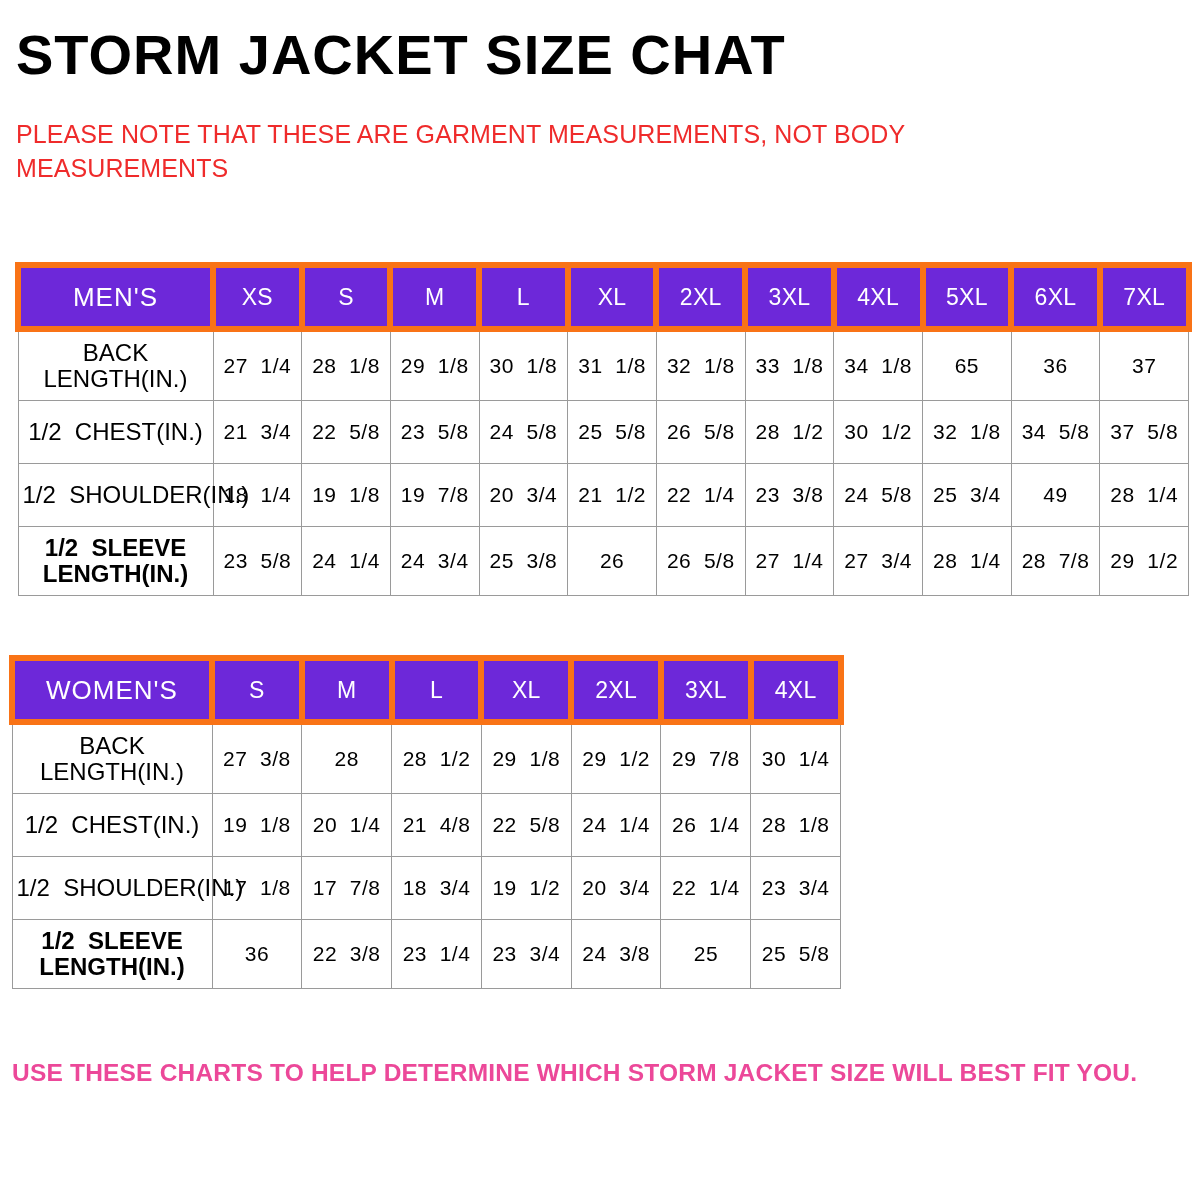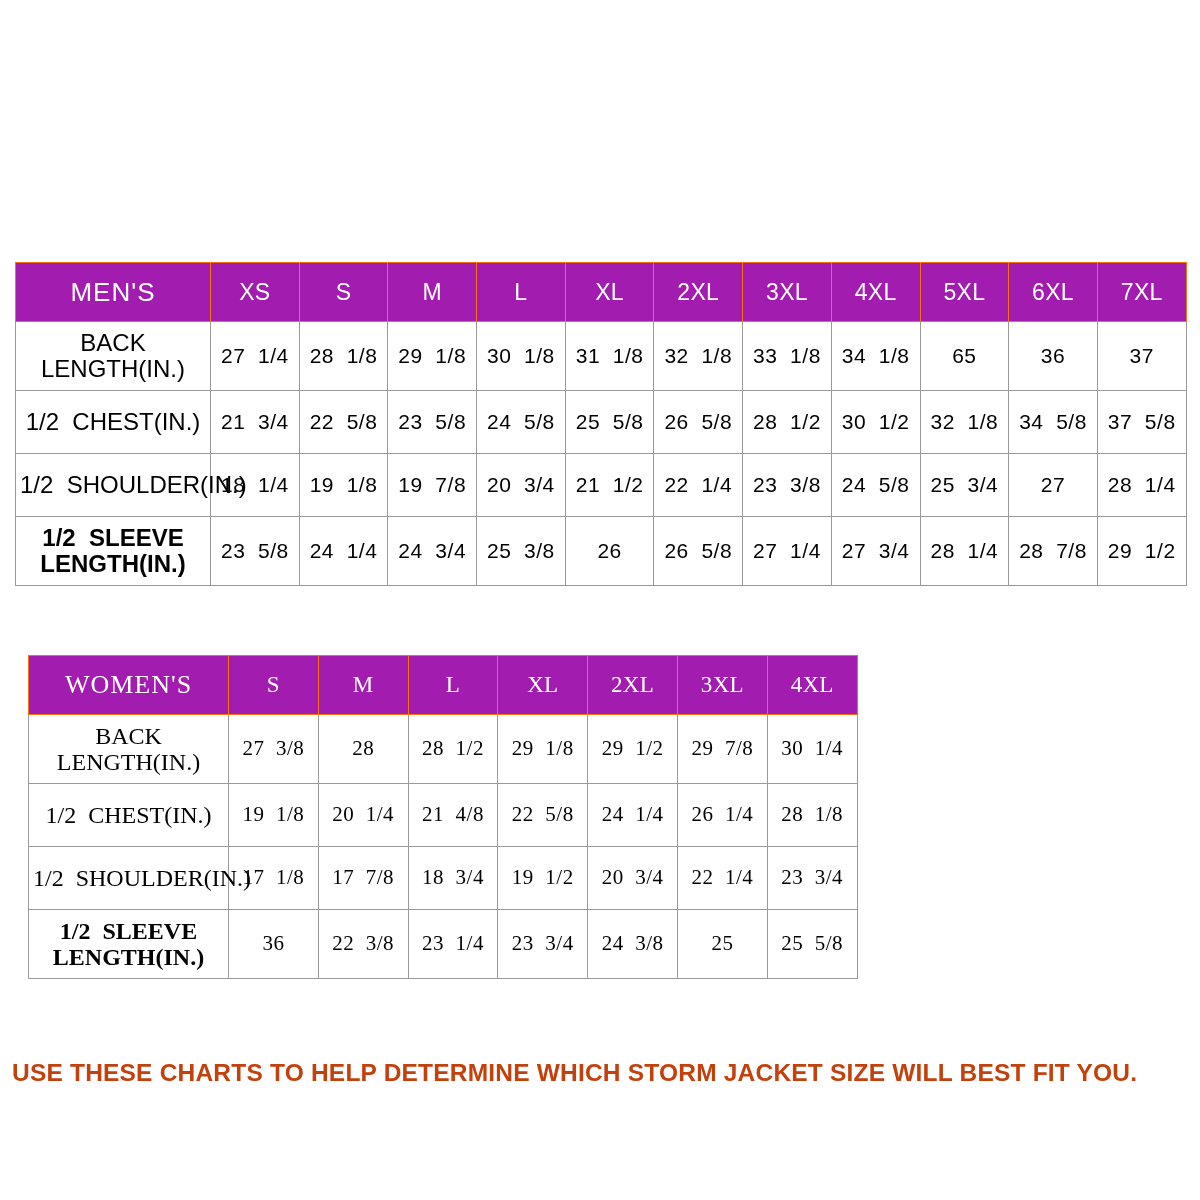"STORM JACKET SIZE CHAT" div.title { html: none -> <div>STORM JACKET SIZE CHAT</div> }
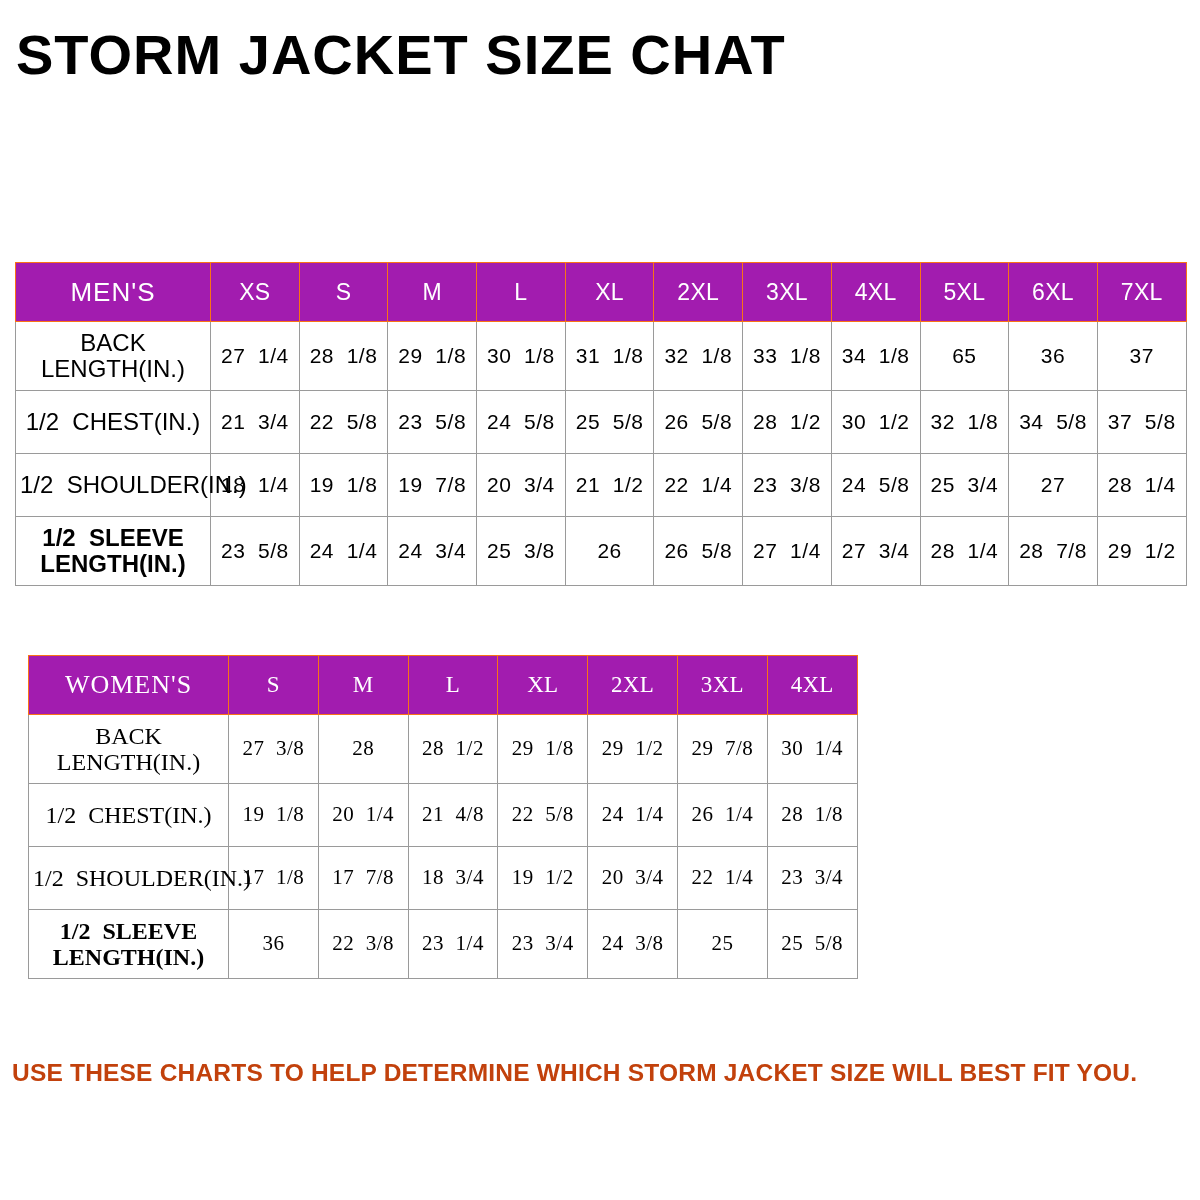"PLEASE NOTE THAT THESE ARE" div.note-top { html: none -> <div>PLEASE NOTE THAT THESE ARE GARMENT MEASUREMENTS, NOT BODY MEASUREMENTS</div> }
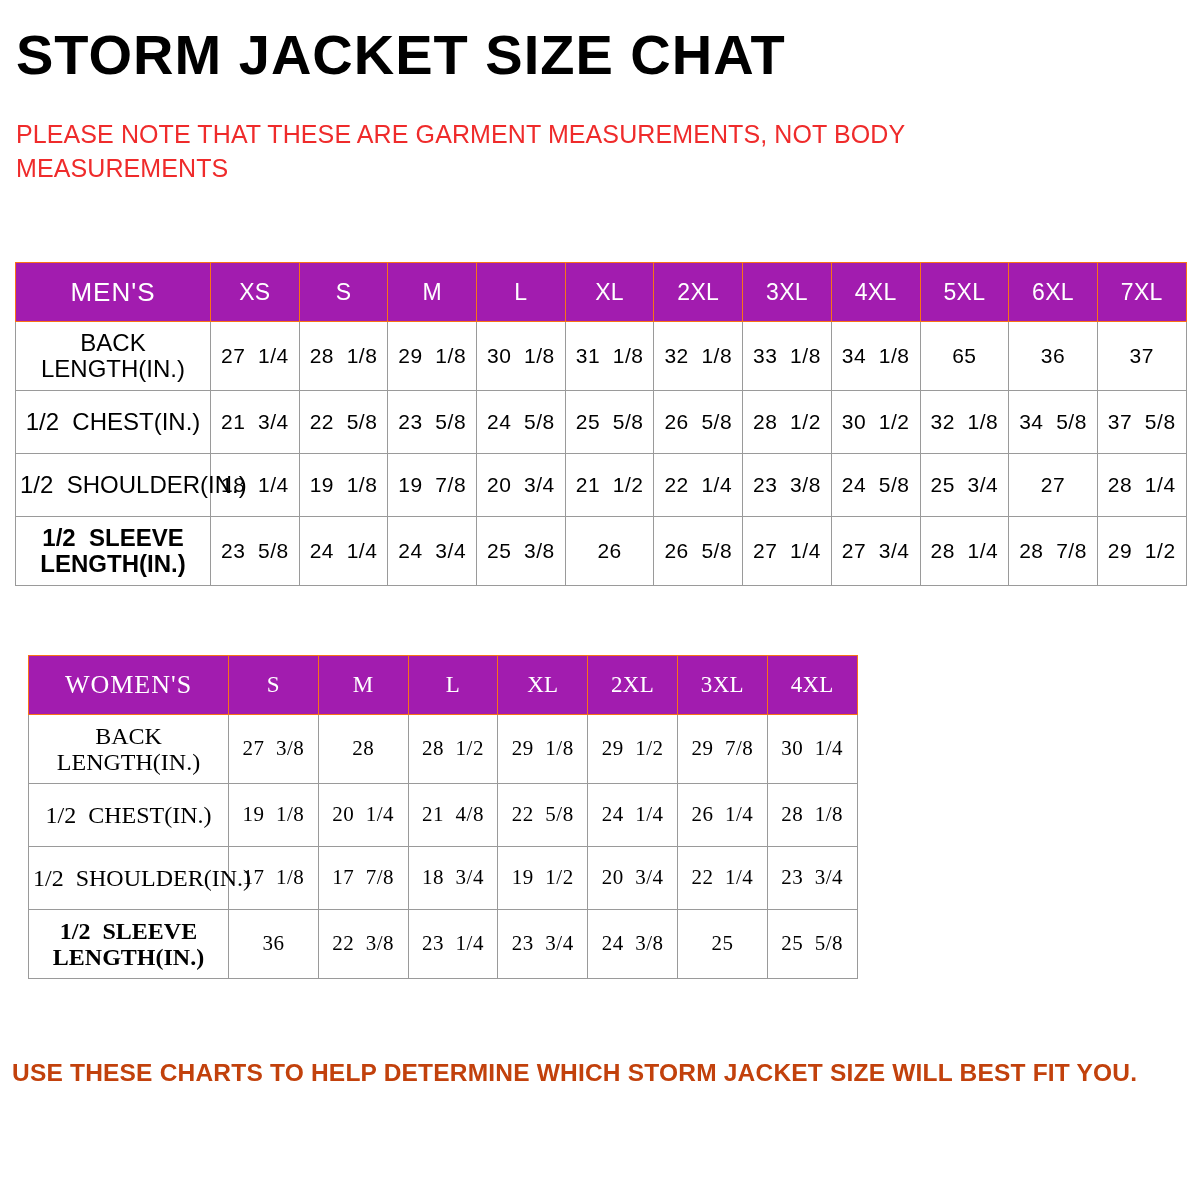"MEN'S" table.size-table thead th { background: #a21caf -> #6d28d9; border: 1px solid #f97316 -> 6px solid #f97316 }
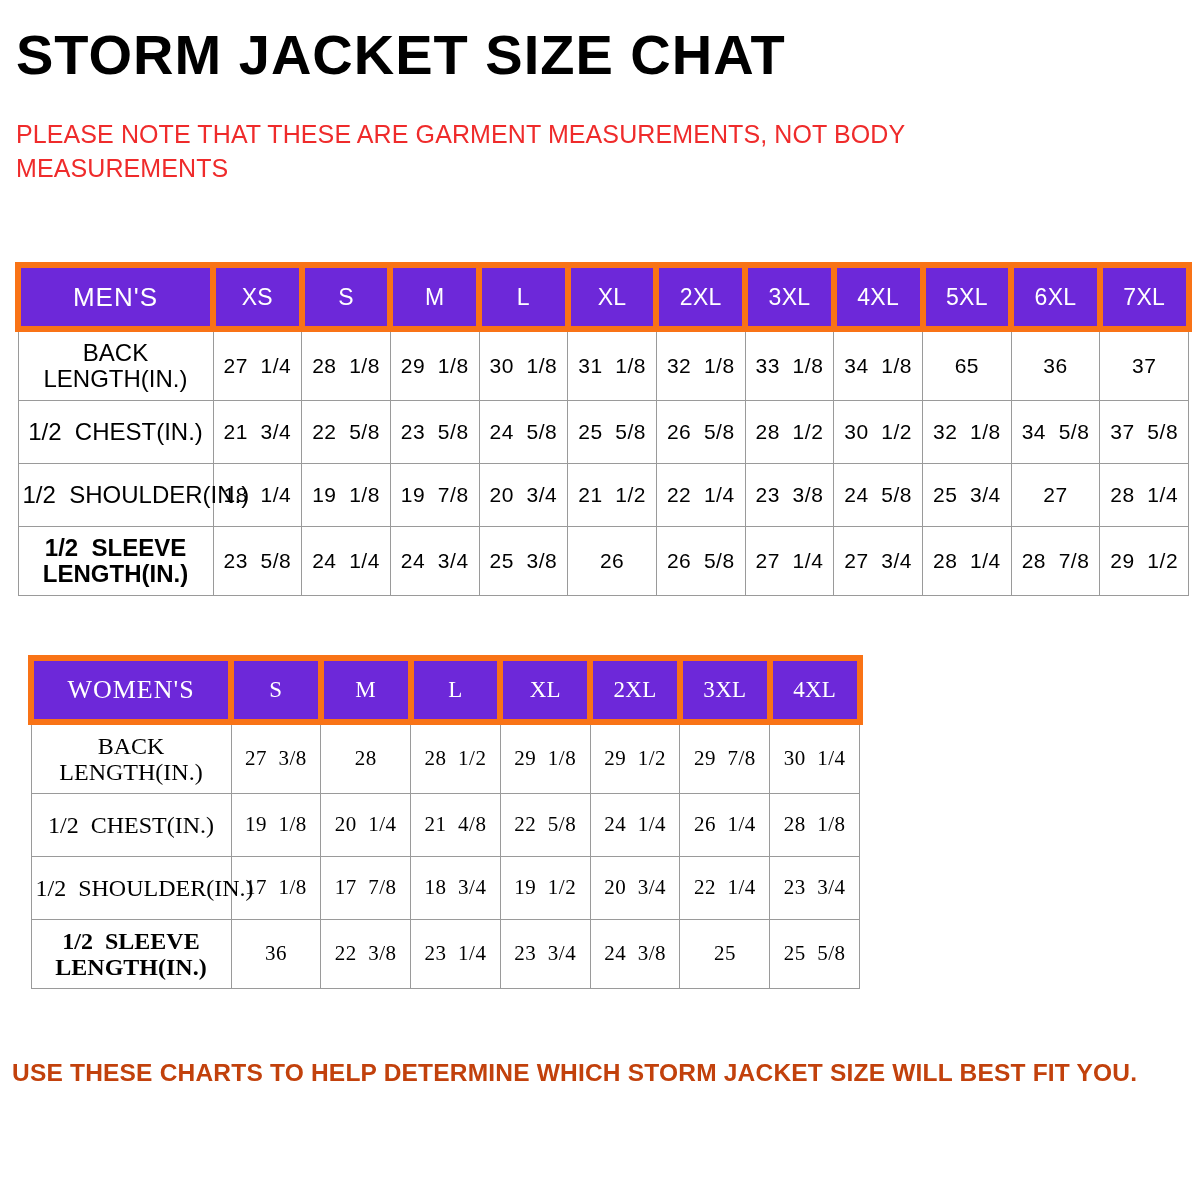"27" td.val { text: 27 -> 49 }
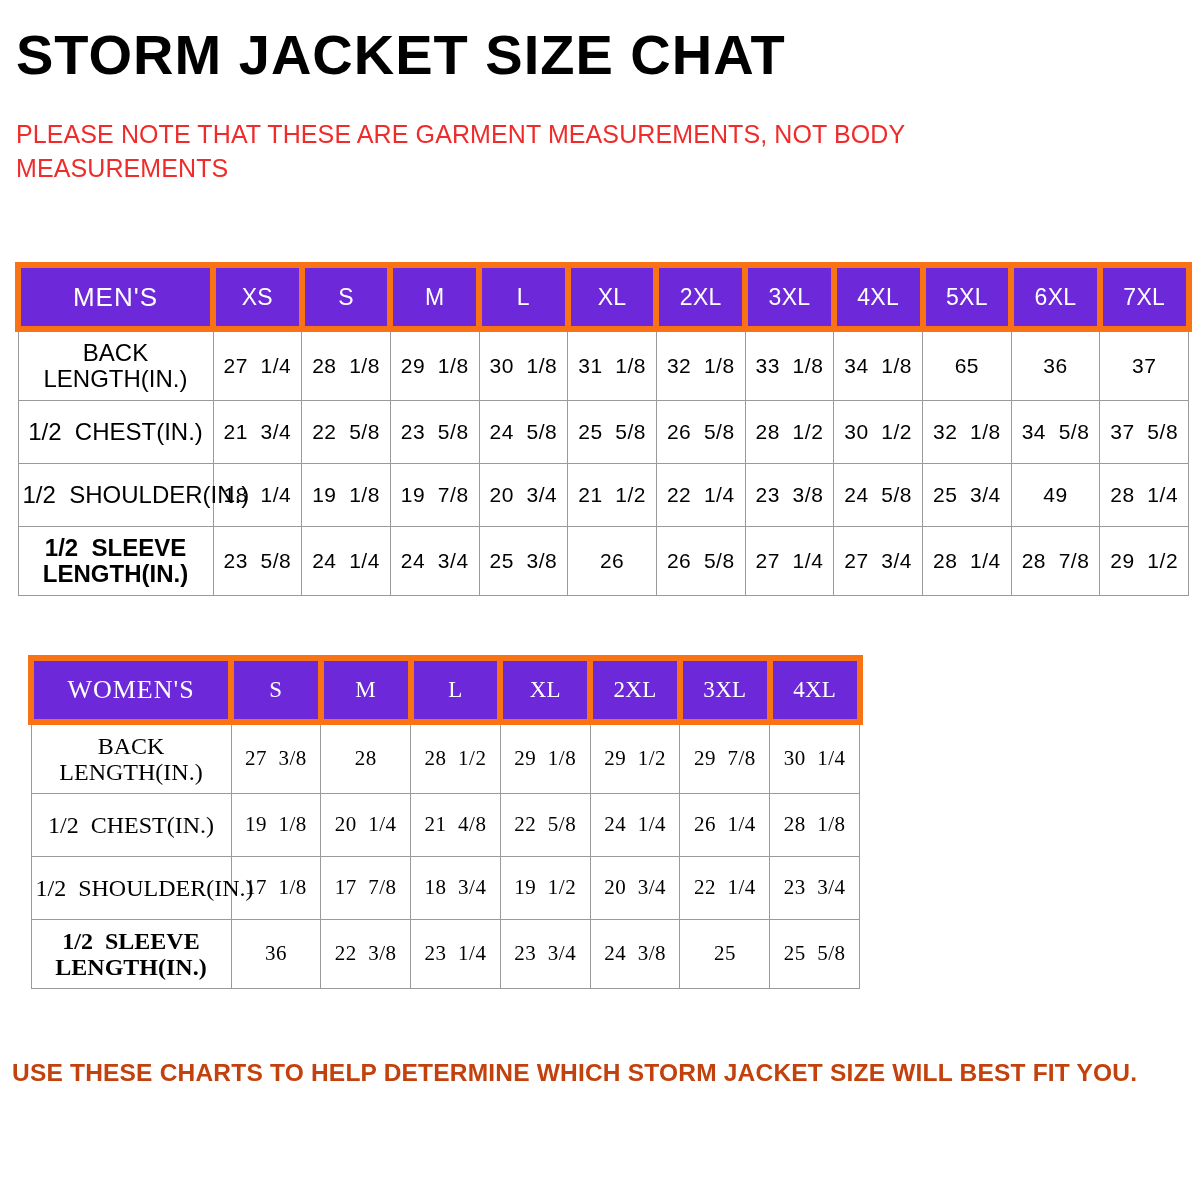"WOMEN'S" #womens-wrap { font-family: Liberation Serif, serif -> none; left: 28px -> 9px }
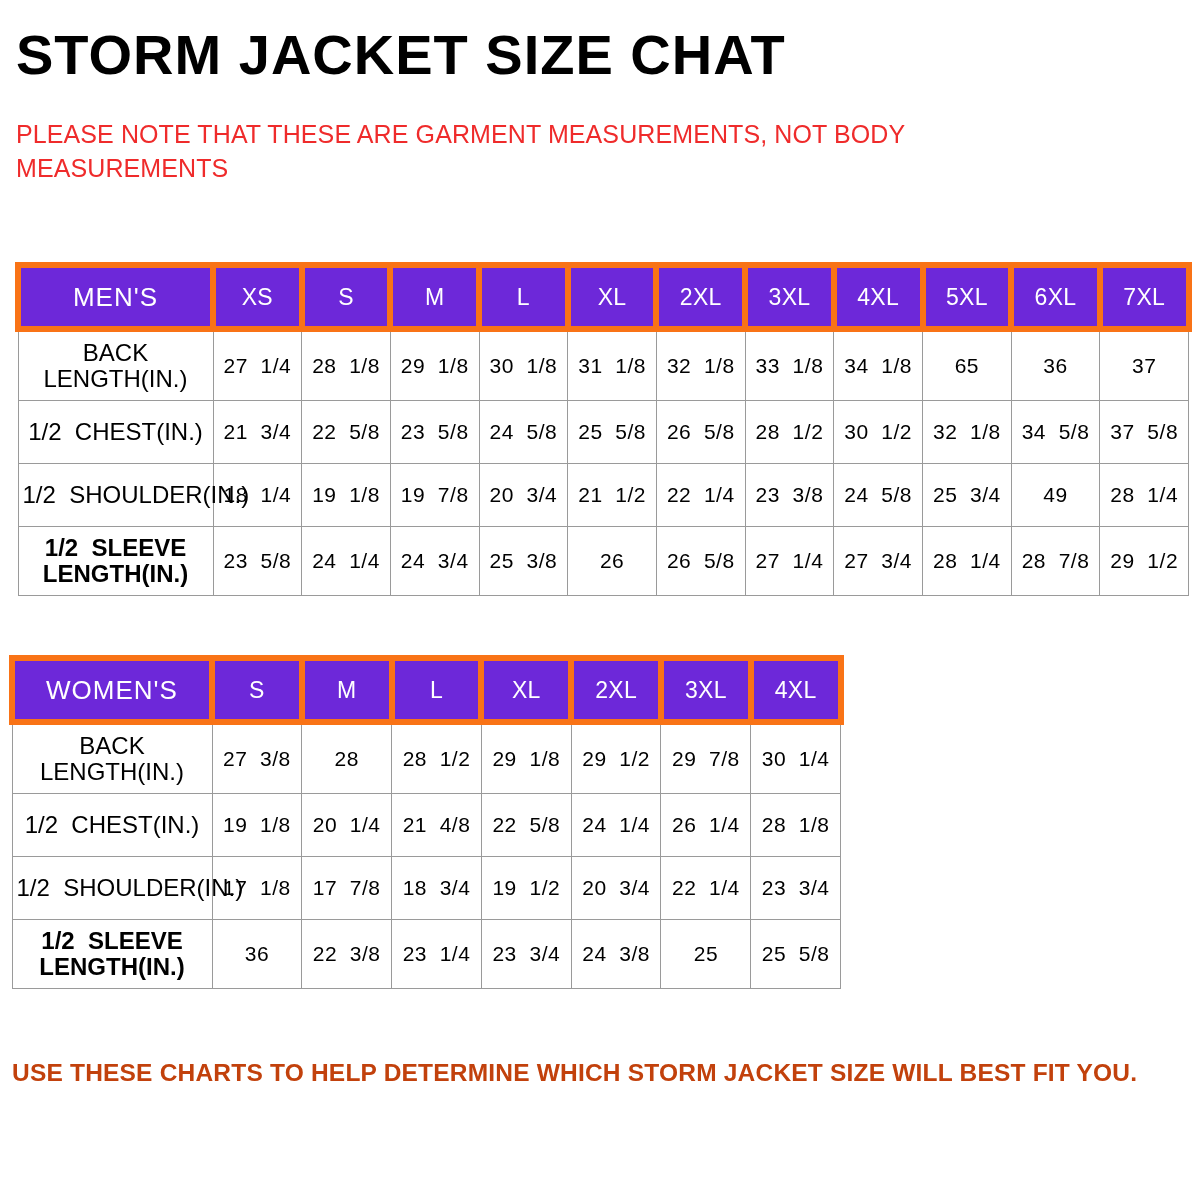"USE THESE CHARTS TO HELP" .note-bottom { color: #c2410c -> #ec4899 }
